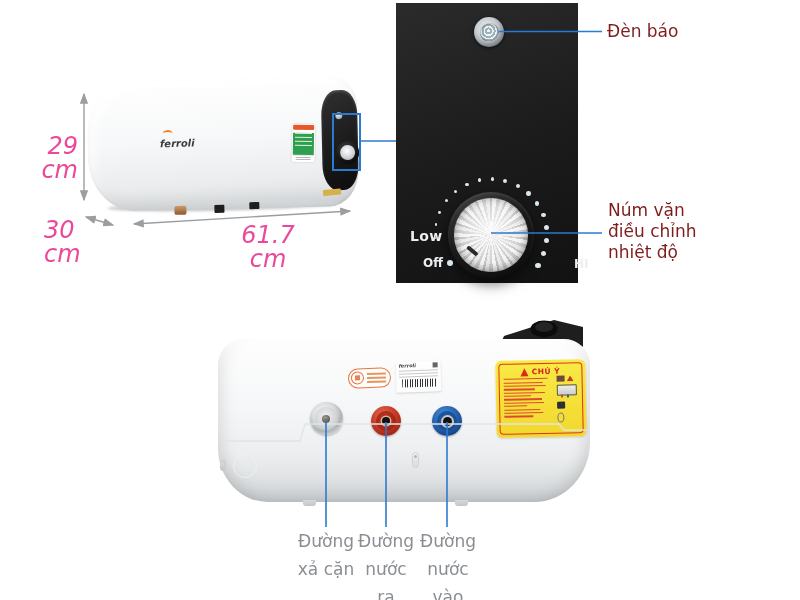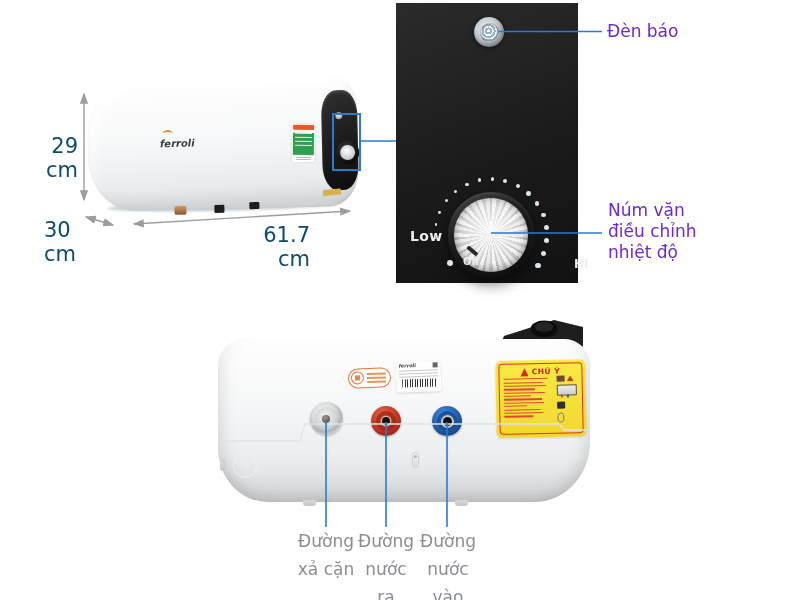"Đèn báo" .callout { color: #6d28d9 -> #7f1d1d }
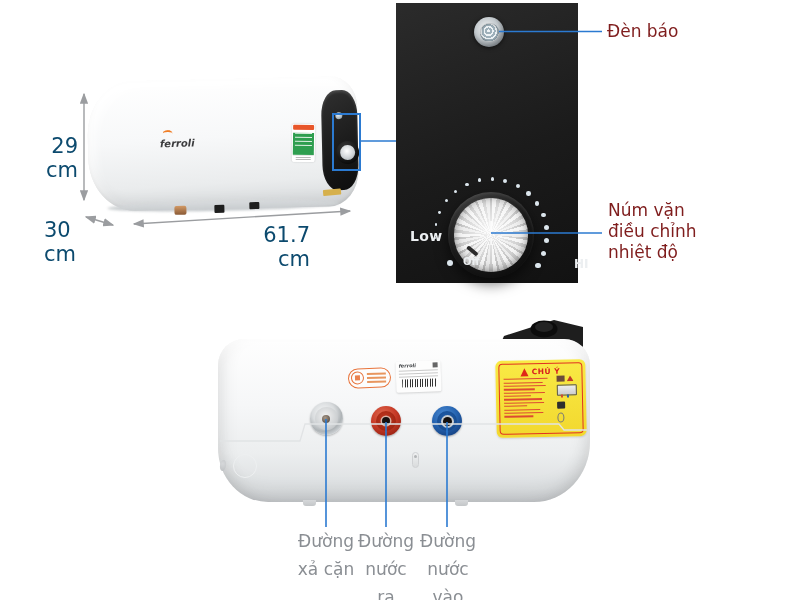"29 cm" .dim-label { color: #0c4a6e -> #ec4899; font-size: 21px -> 24px; font-style: none -> italic }
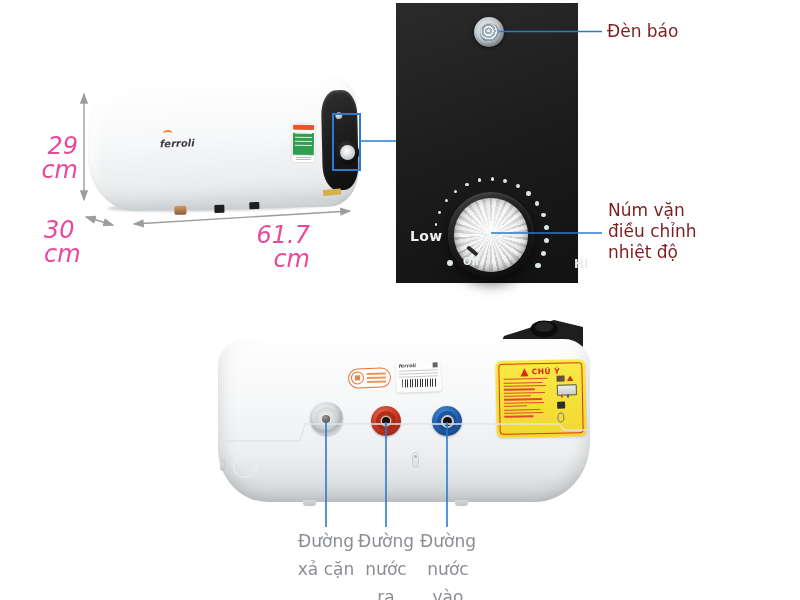"61.7 cm" div.dim-label { text-align: right -> center }
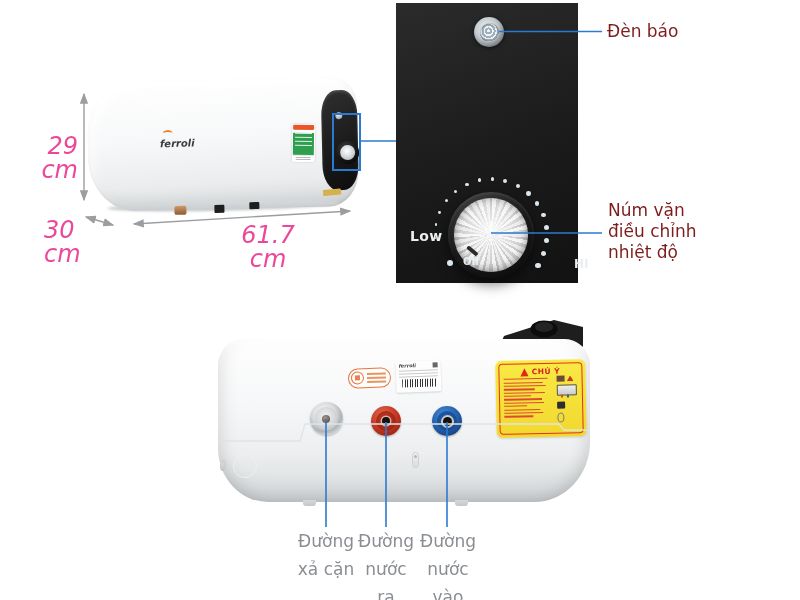"Off" .cp-off { font-size: 10px -> 12px; margin-left: 40px -> none }
